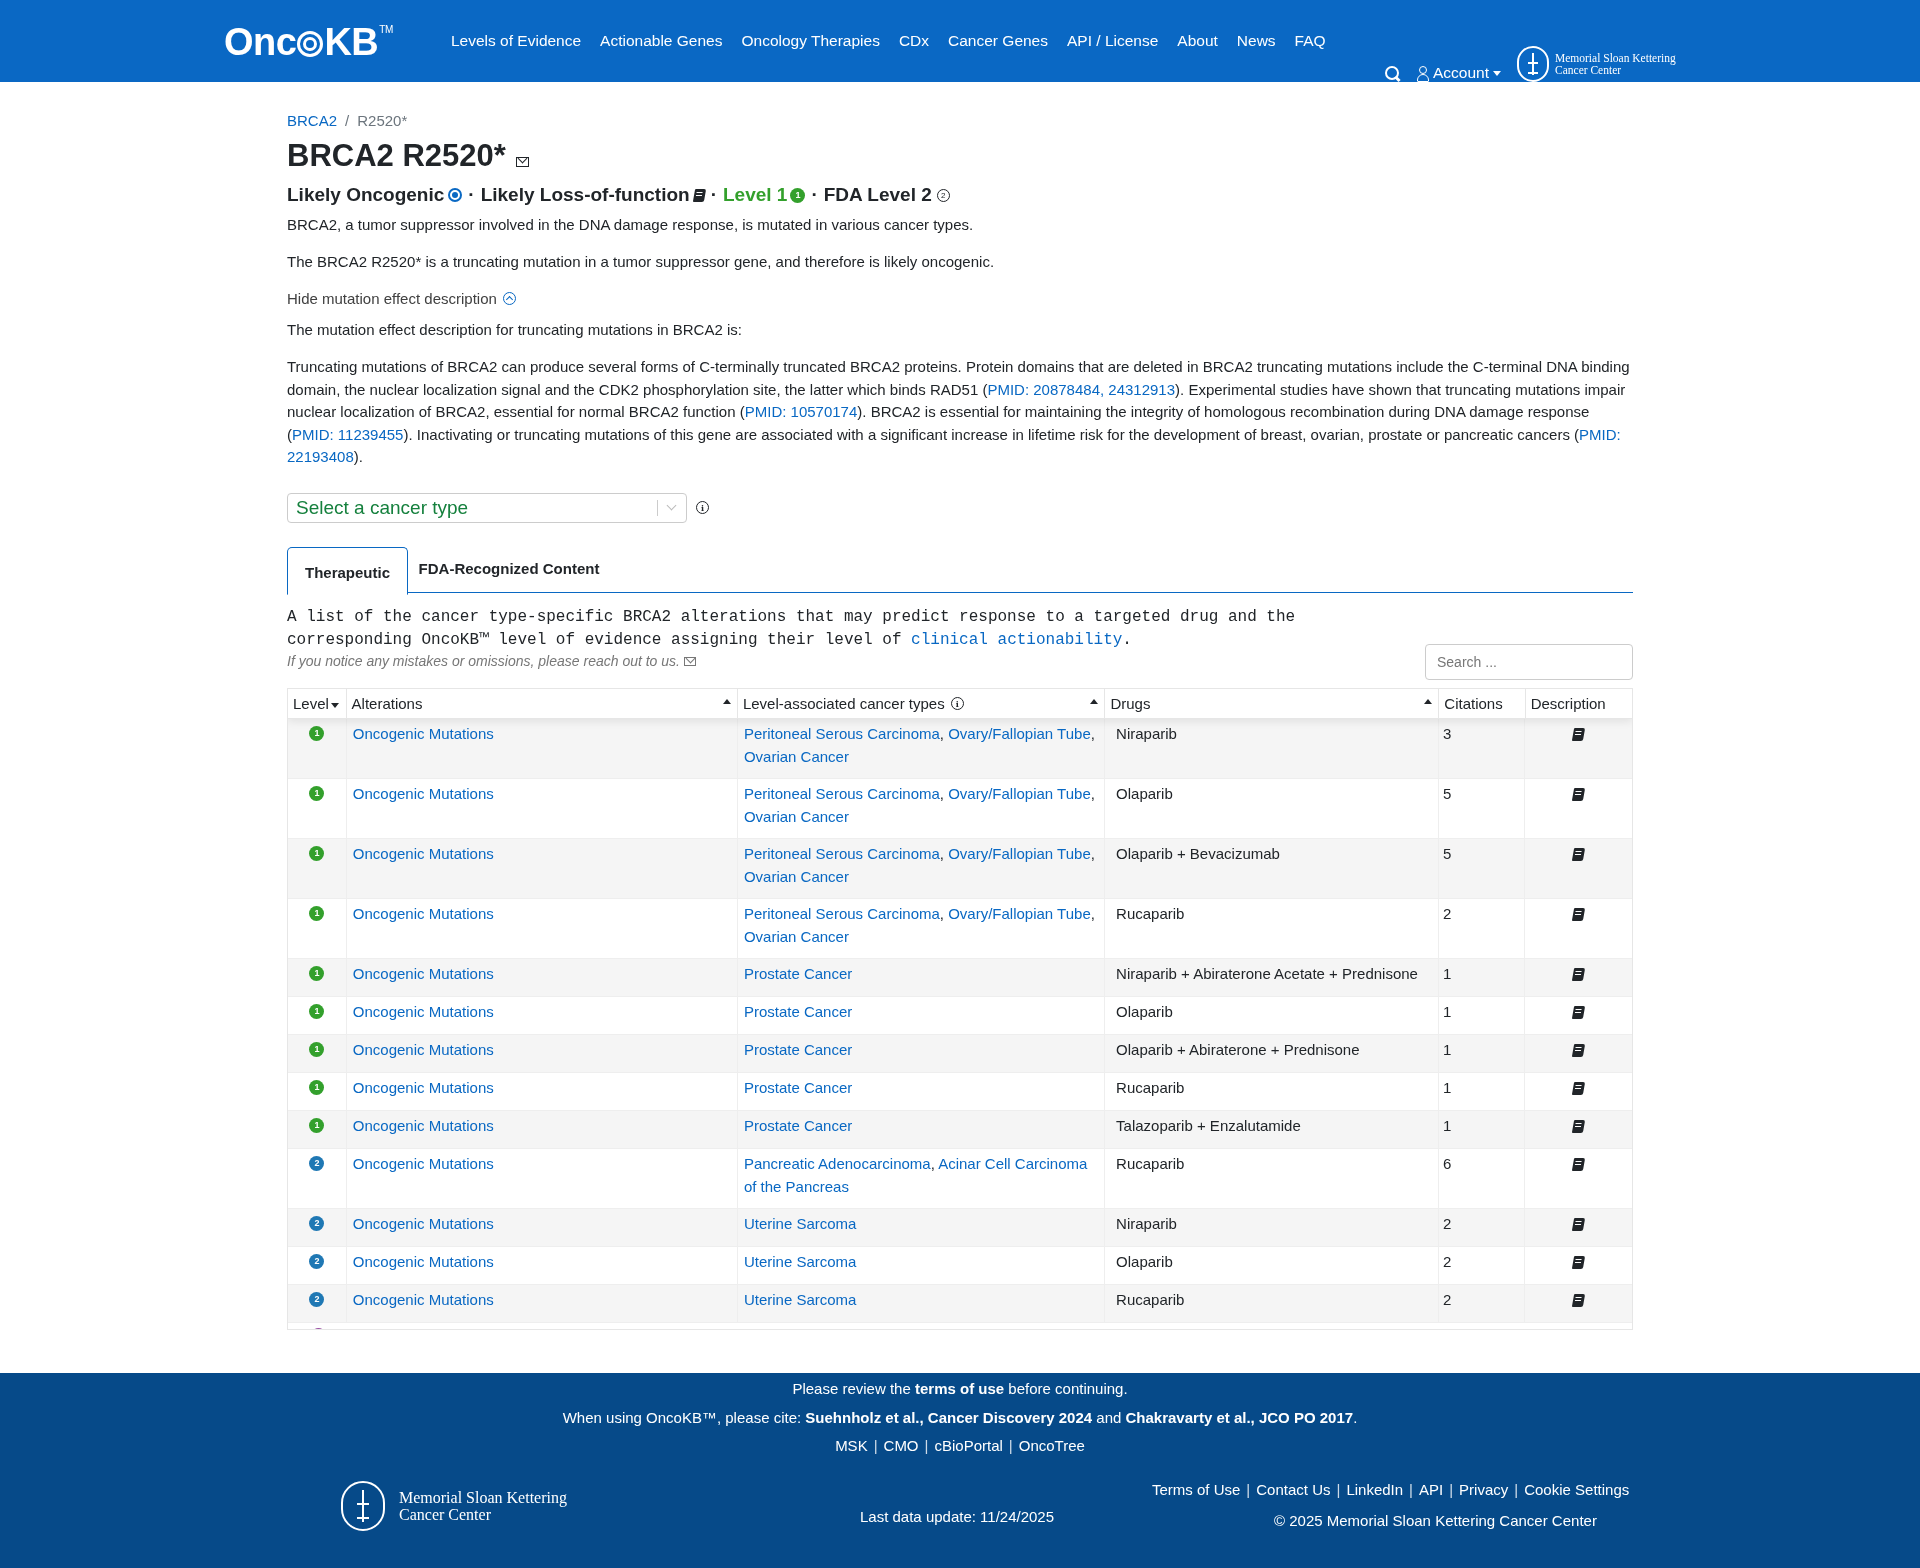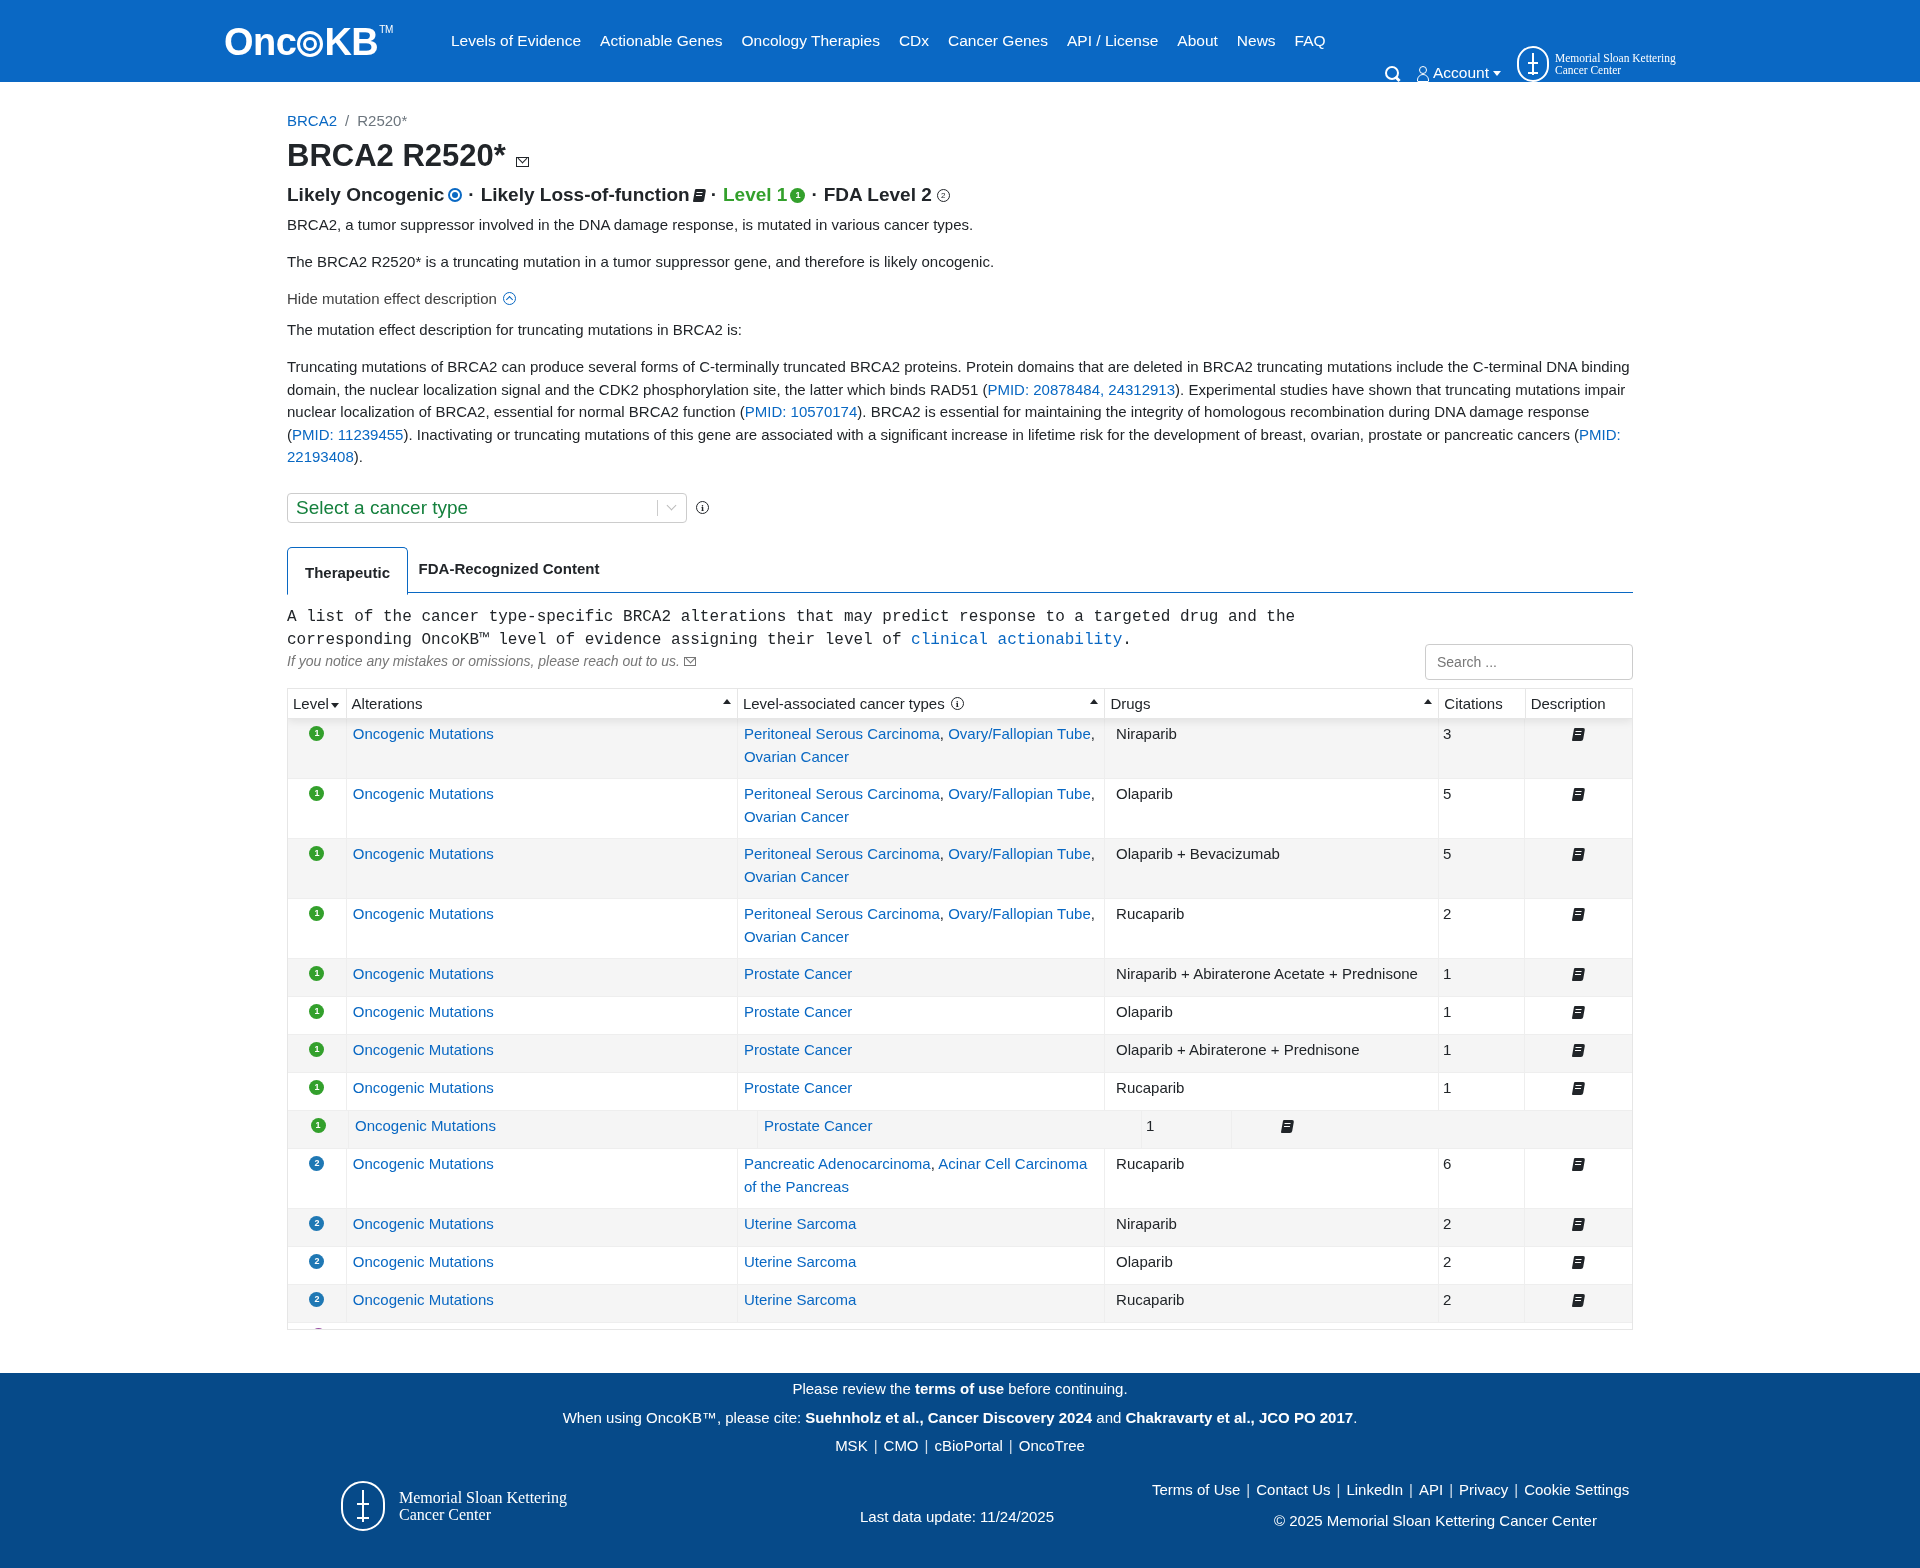"Talazoparib + Enzalutamide" div.td { html: none -> <div>Talazoparib + Enzalutamide</div> }
